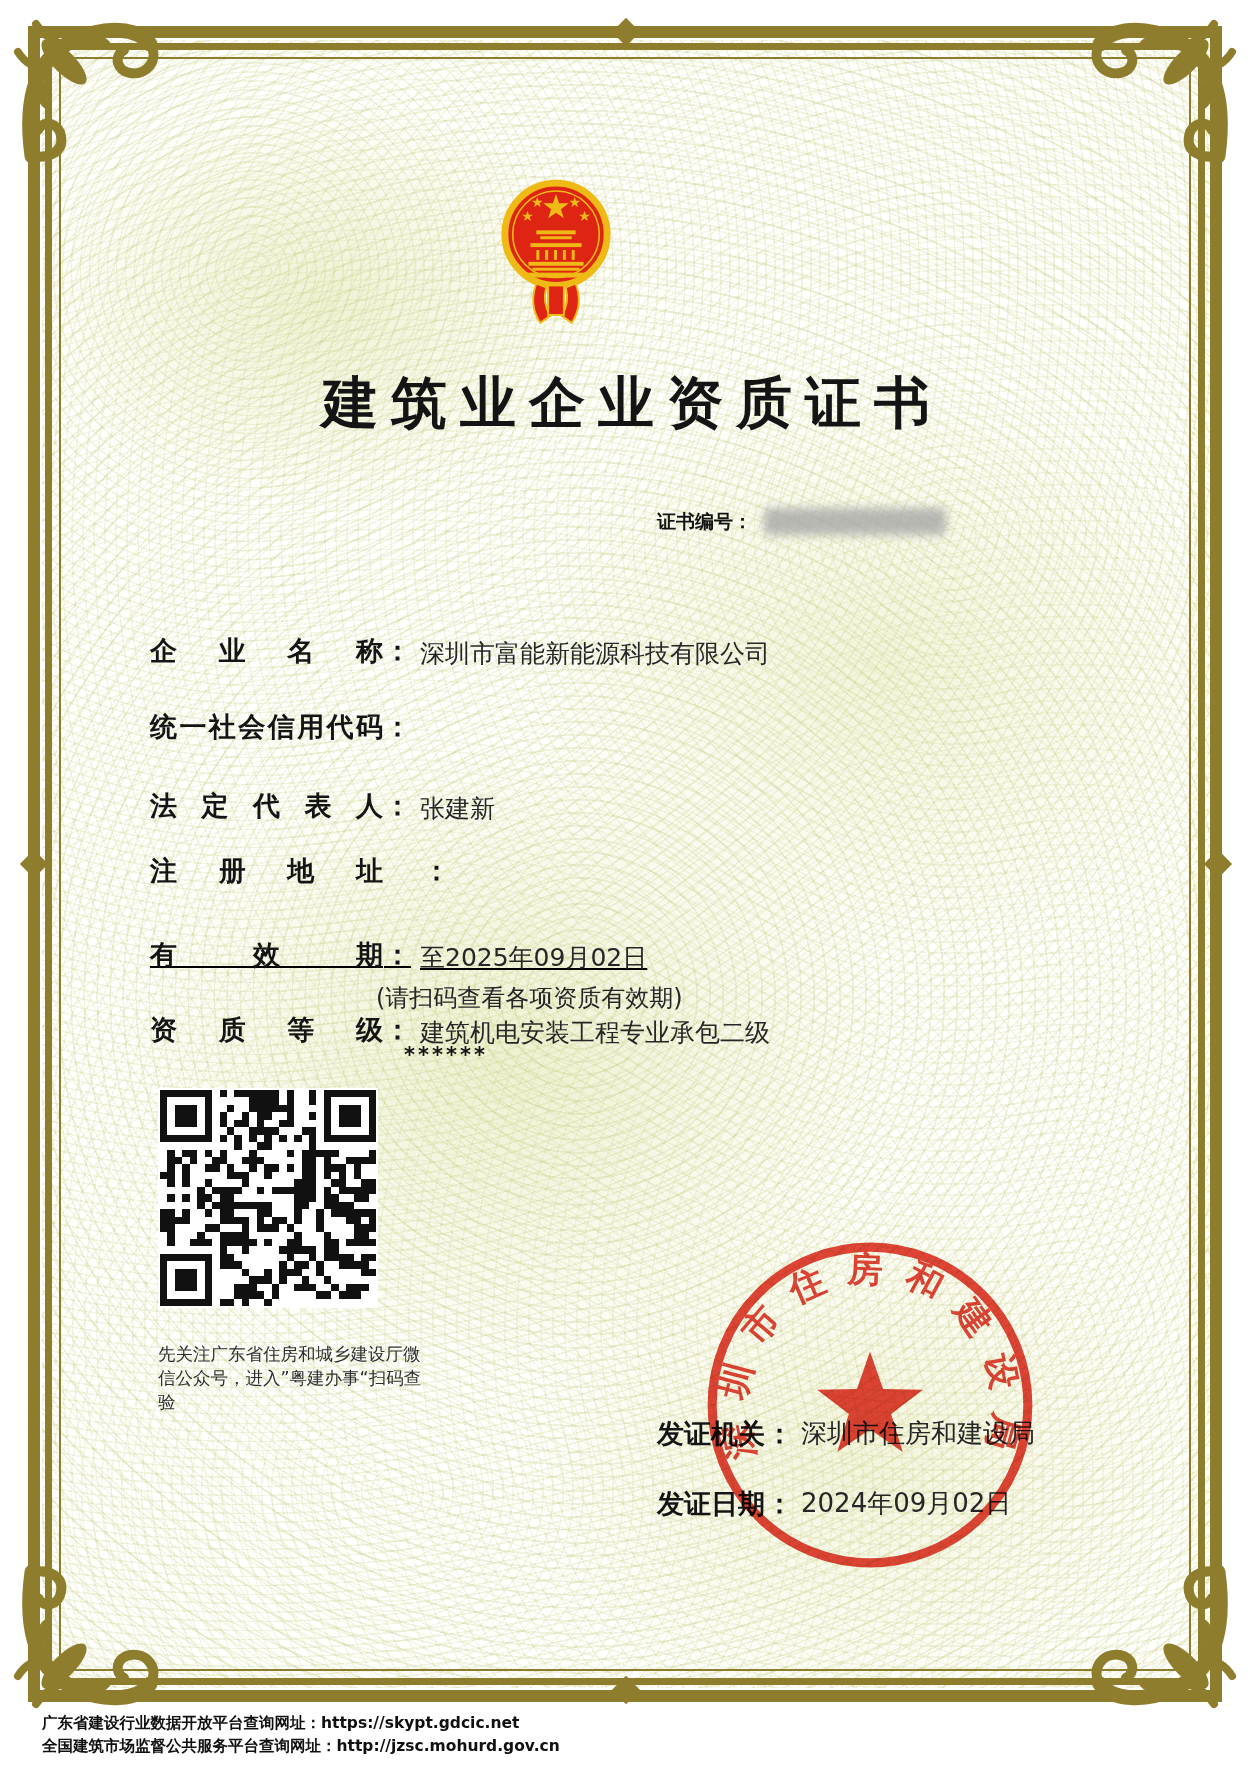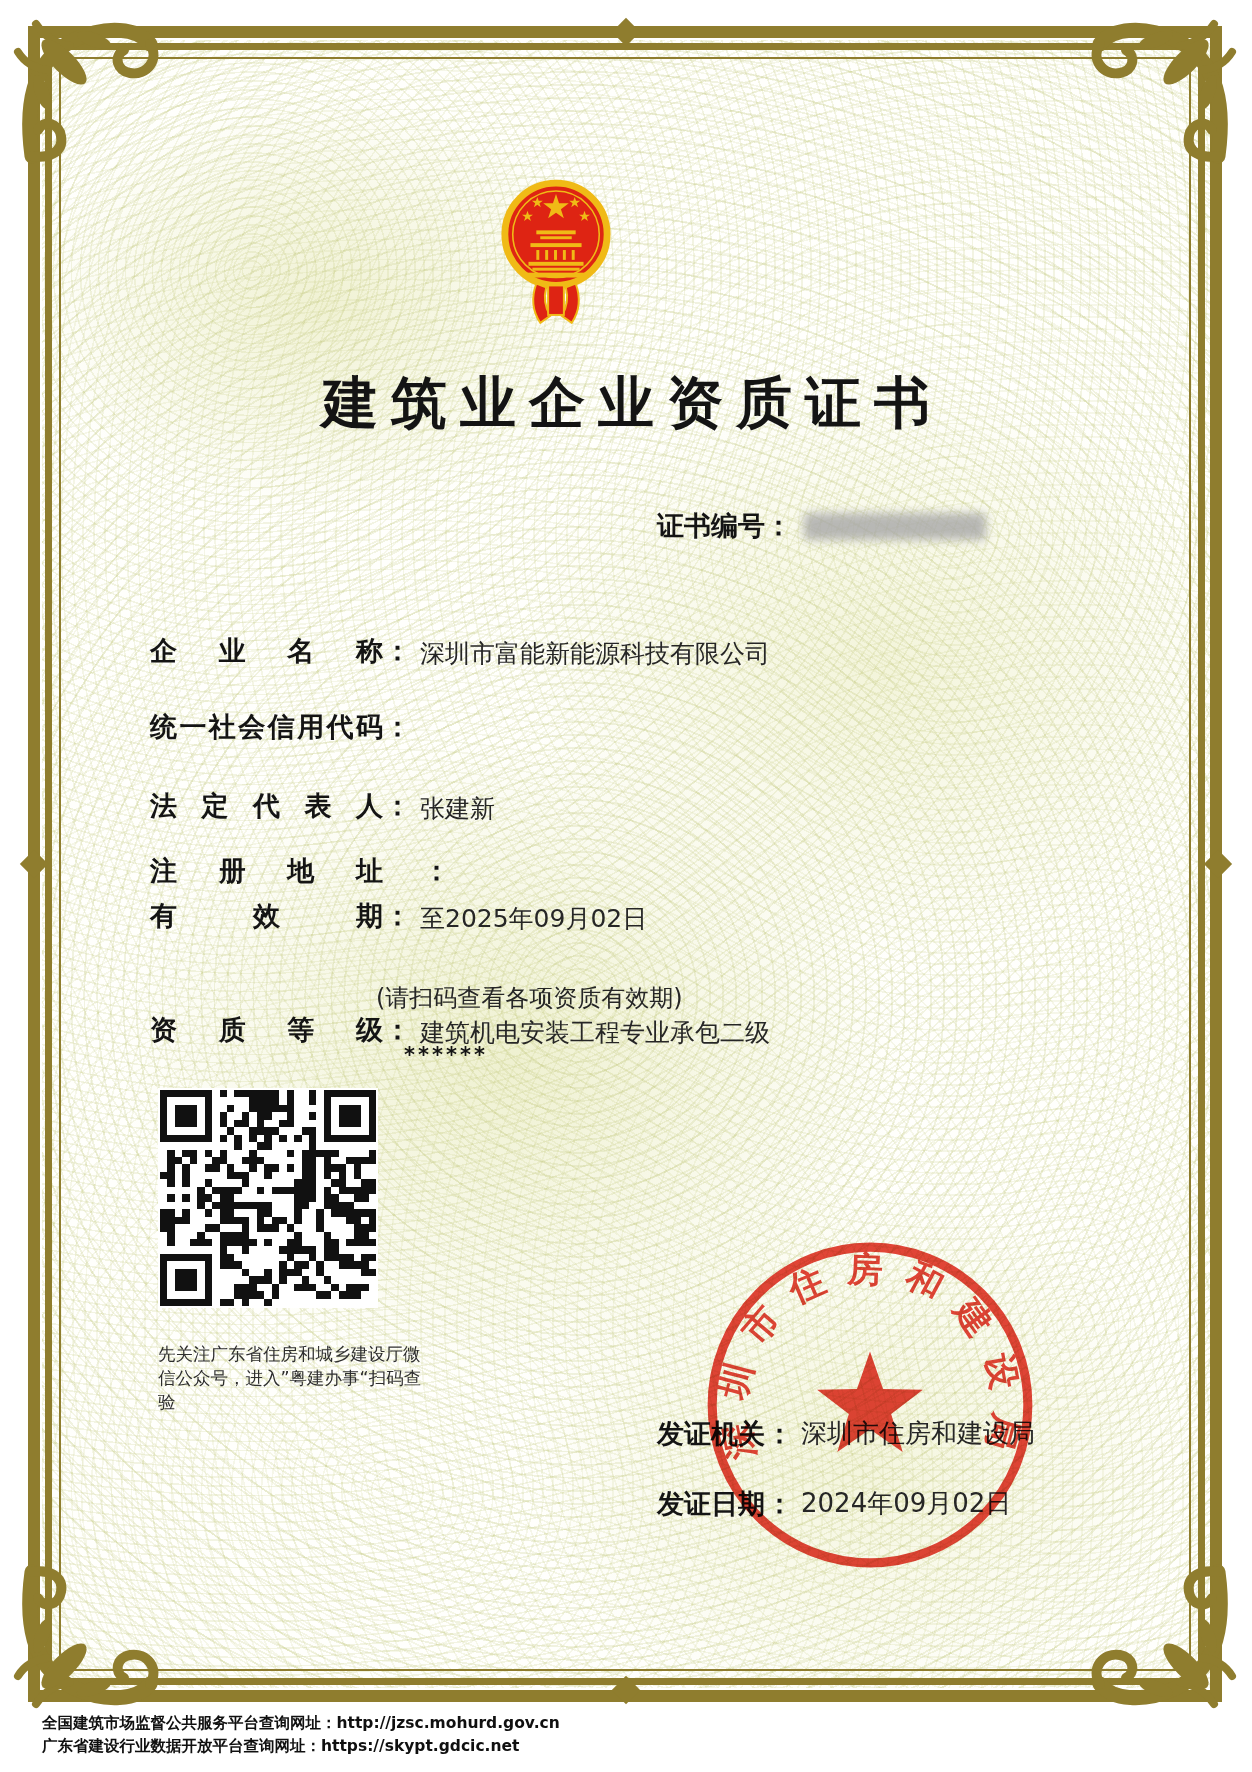"证书编号：" .certno .lbl { font-size: 27px -> 19px }
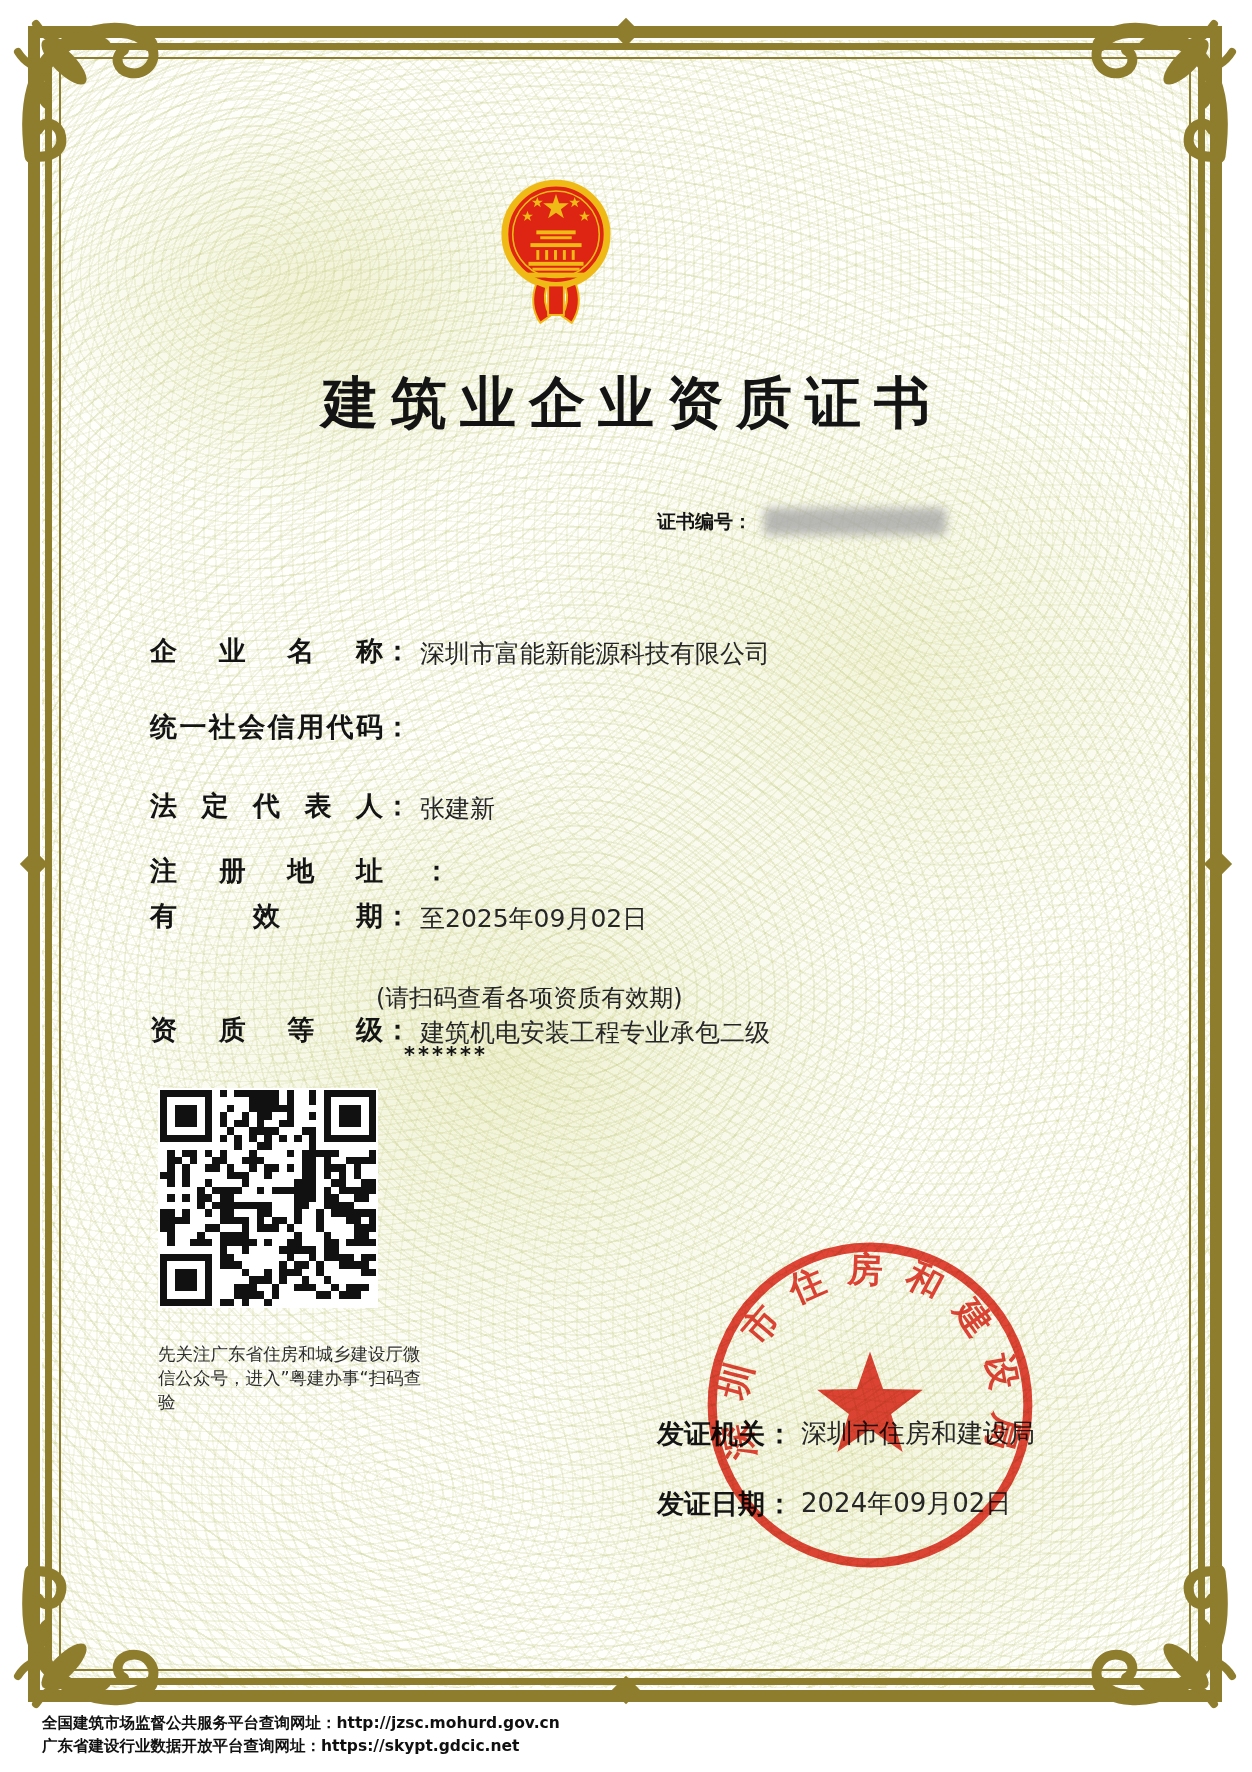"有效期" .r5 { text-decoration: none -> underline; top: 898px -> 937px }
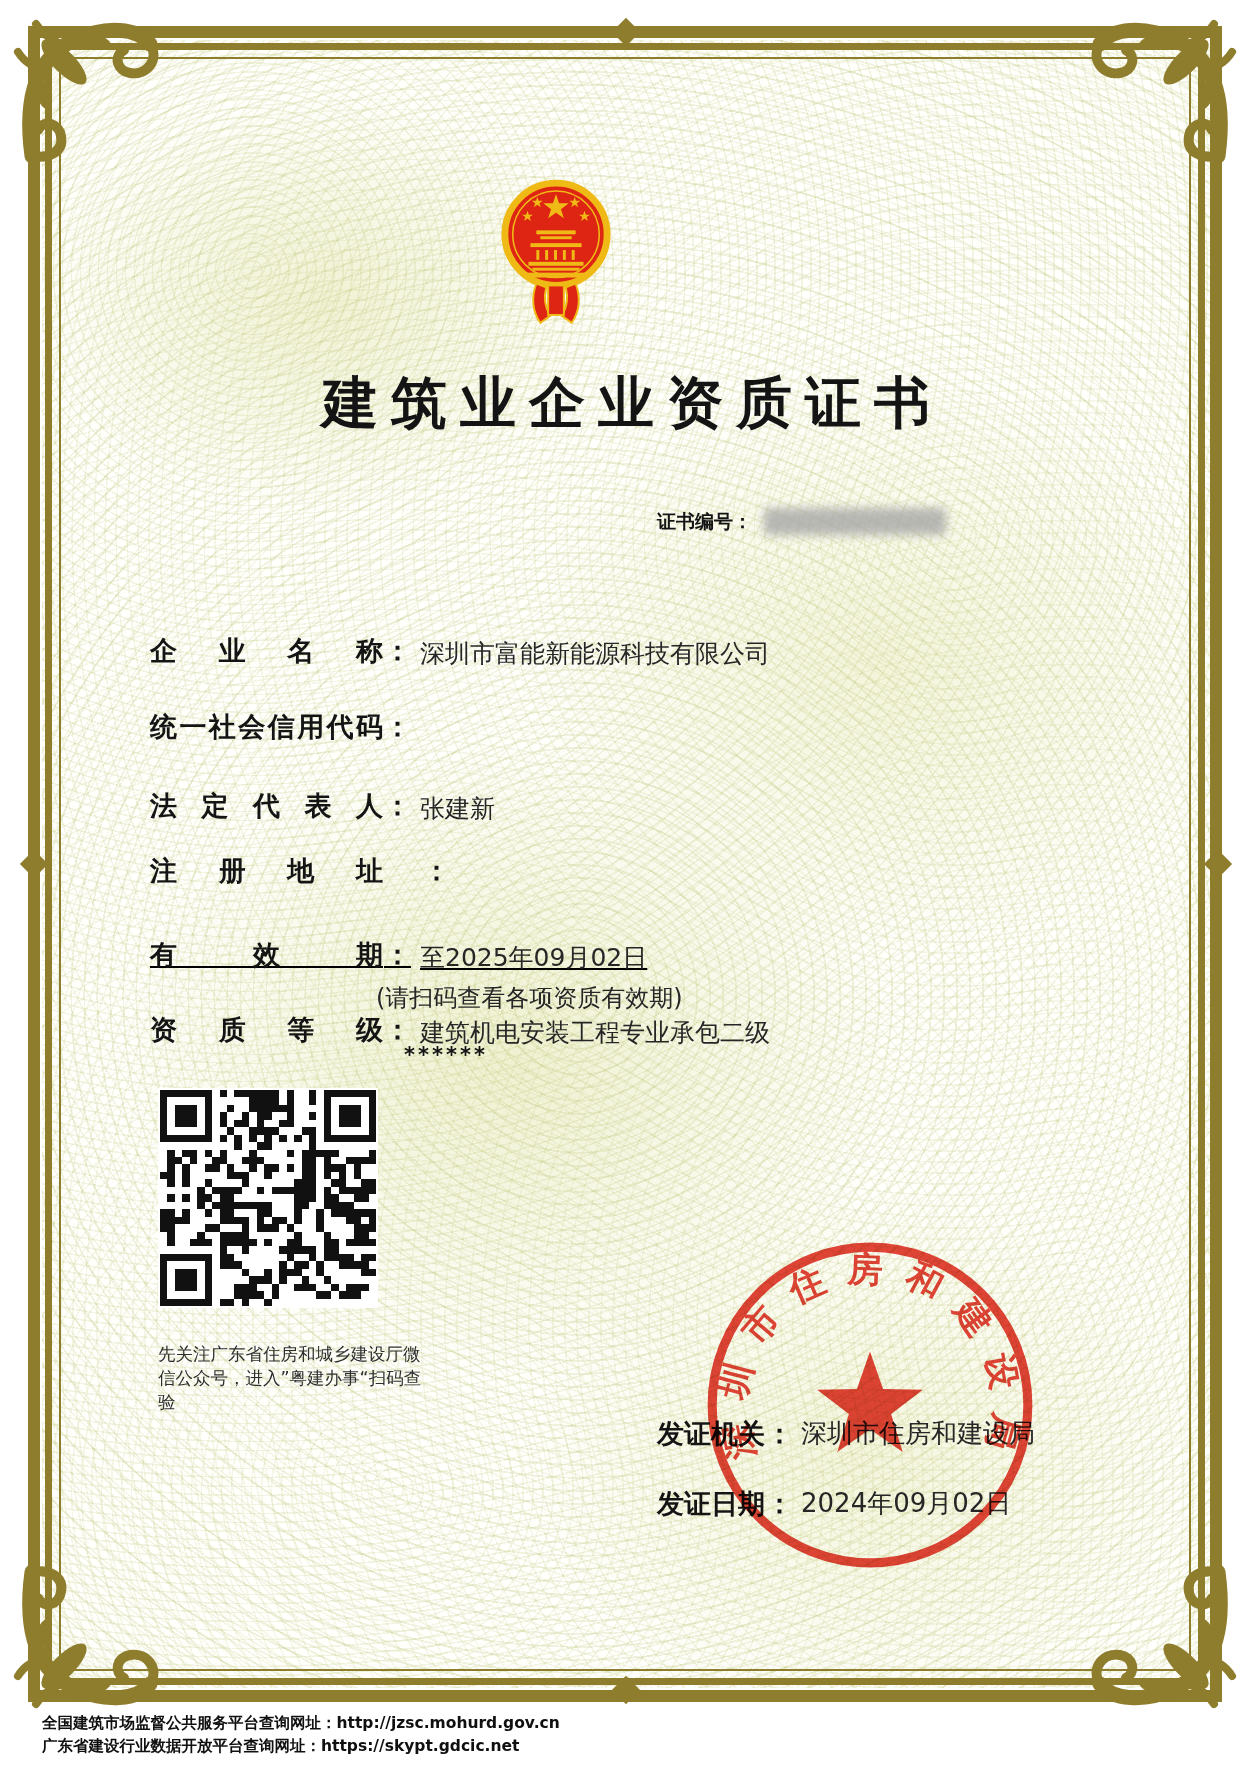"全国建筑市场监督公共服务平台查询网址：http://jzsc.mohurd.go" div { order: before "广东省建设行业数据开放平台查询网址：https://skypt.gdcic.ne" -> after "广东省建设行业数据开放平台查询网址：https://skypt.gdcic.ne" }
